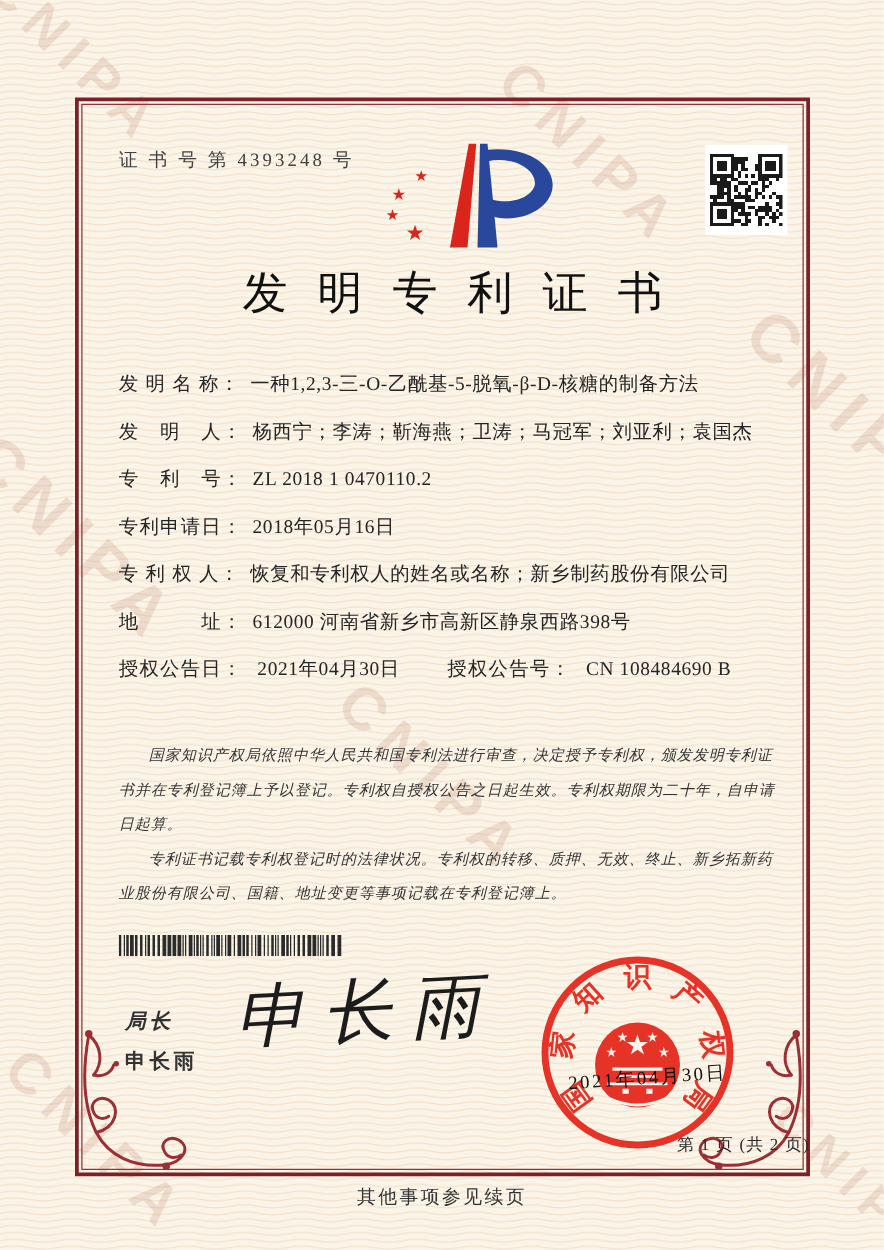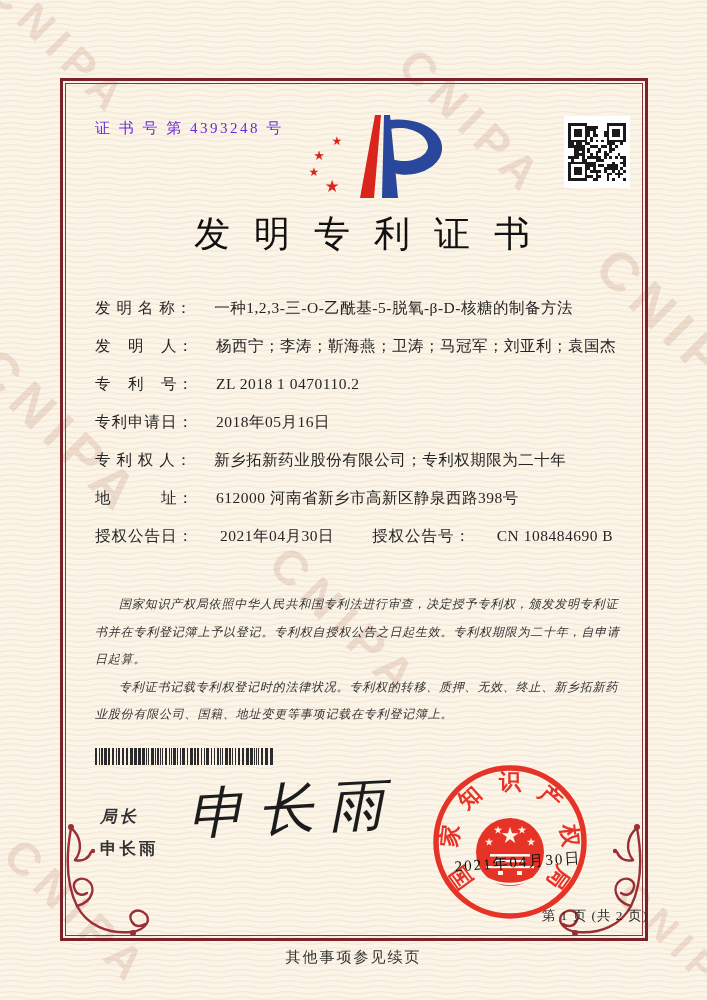"证 书 号 第 4393248" .cert-no { color: #6d28d9 -> #404040 }
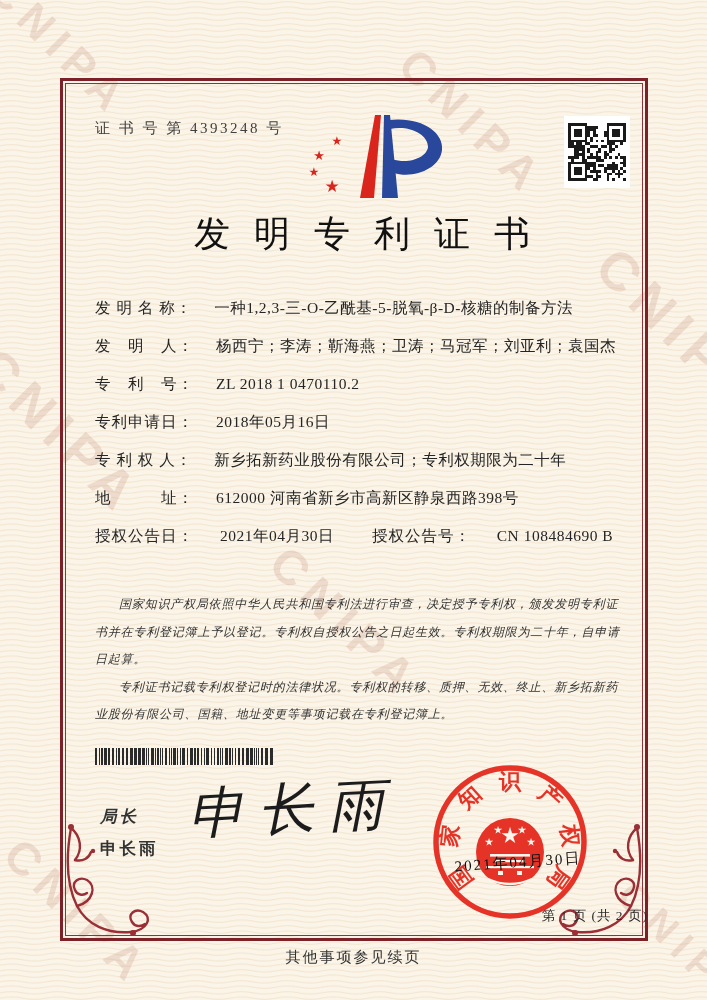"一种1,2,3-三-O-乙酰基-5-脱氧-β-D-核糖的制备方法" .fvalue { margin-left: 22px -> 8px }
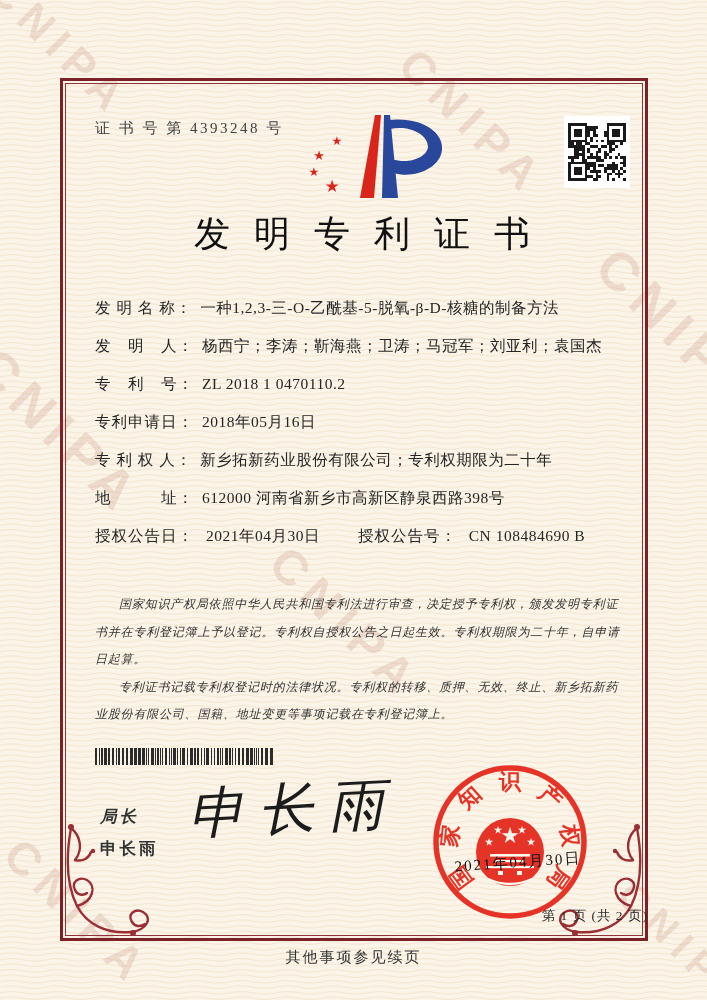"新乡拓新药业股份有限公司；专利权期限为二十年" span.fvalue { text: 新乡拓新药业股份有限公司；专利权期限为二十年 -> 恢复和专利权人的姓名或名称；新乡制药股份有限公司 }
